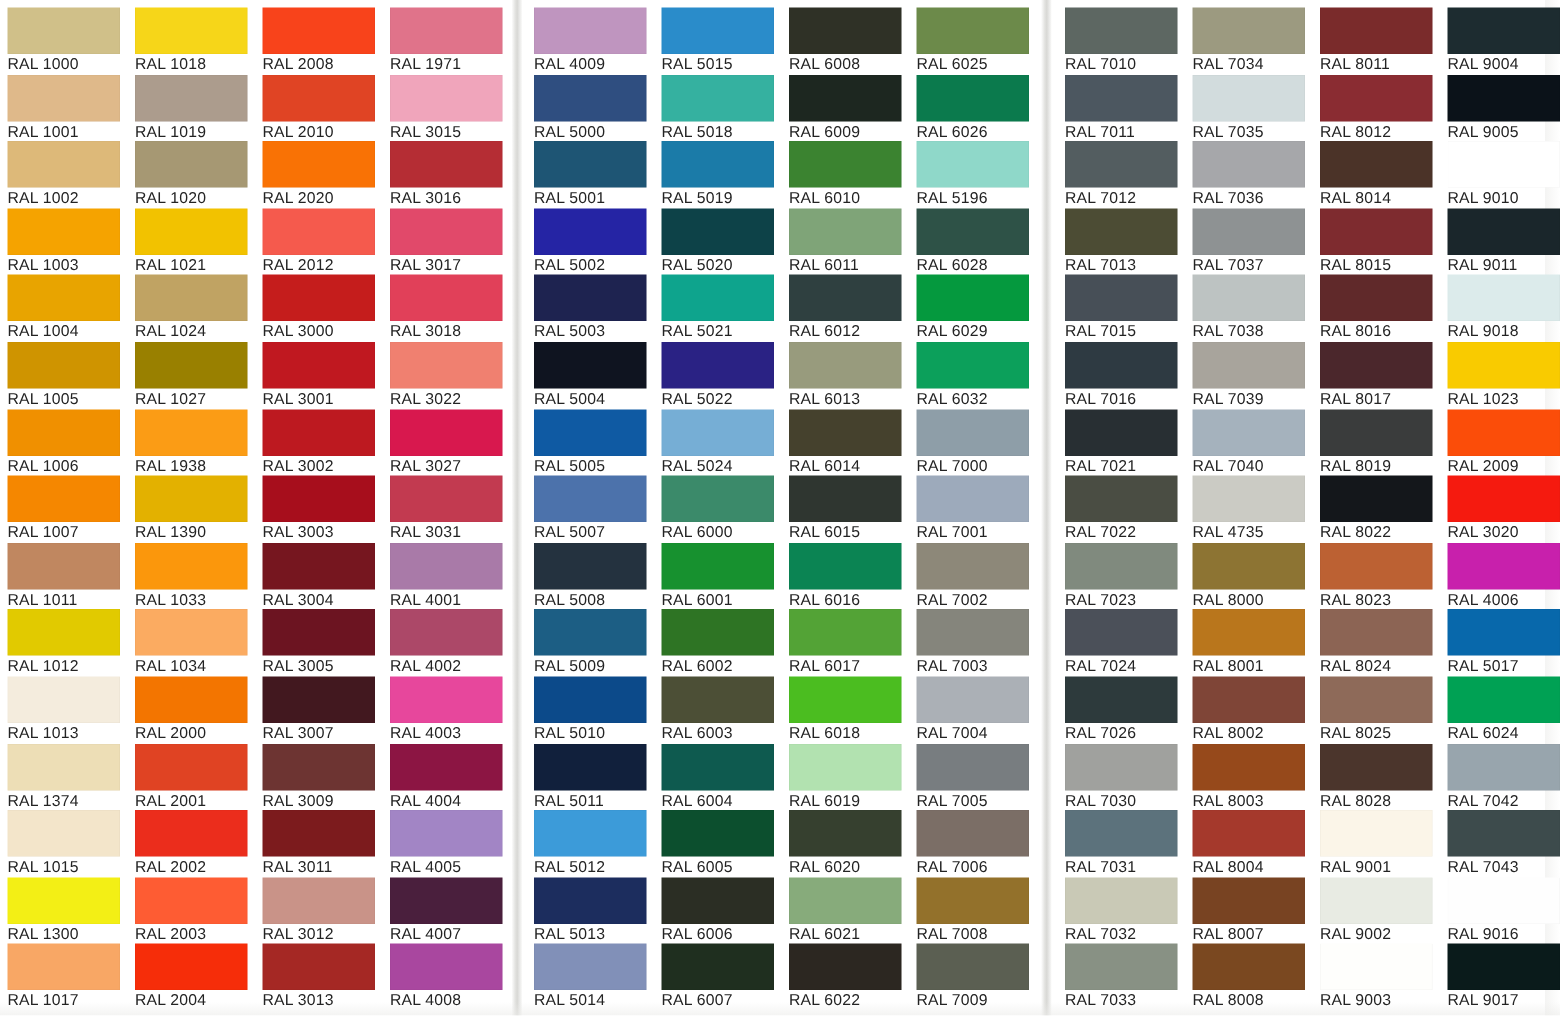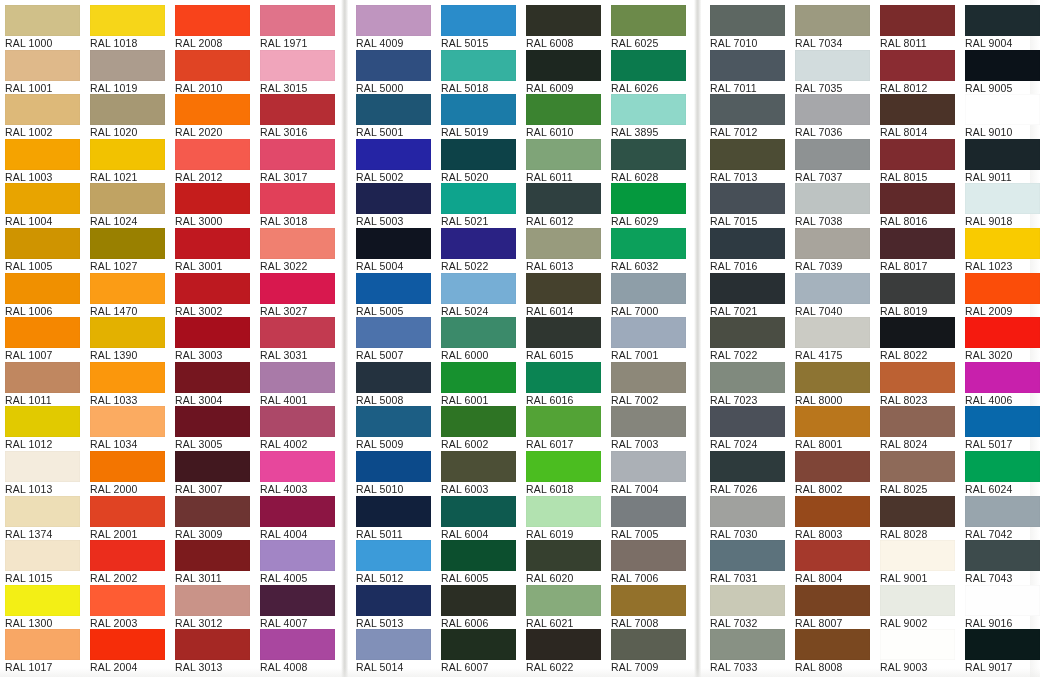"RAL 3895" div.cell-label { text: 3895 -> 5196 }
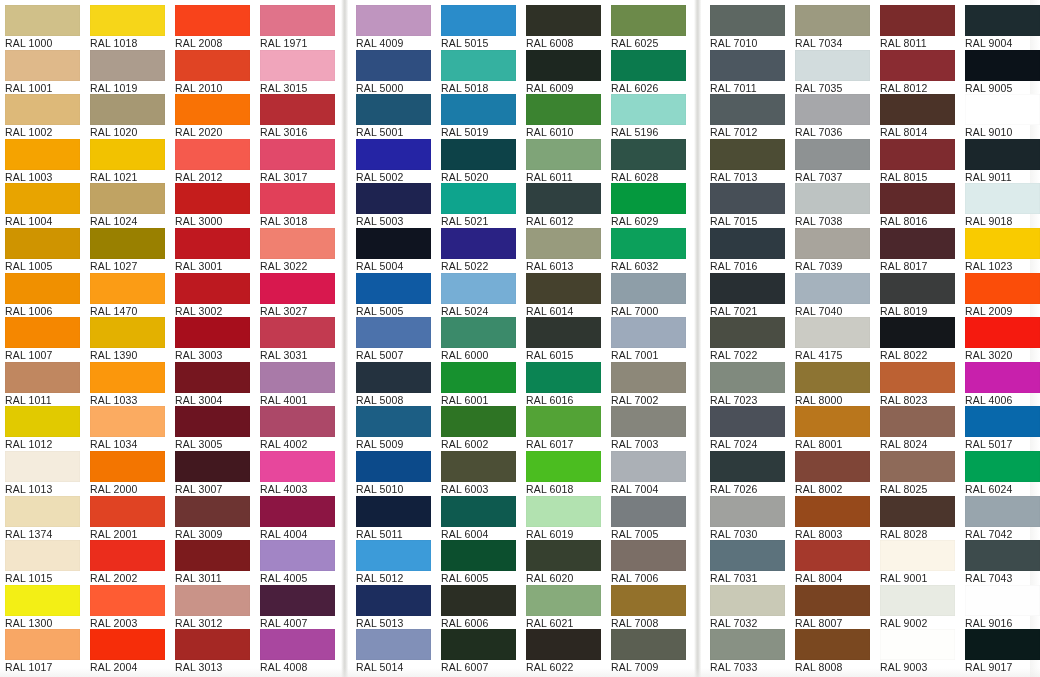"RAL 1470" div.cell-label { text: 1470 -> 1938 }
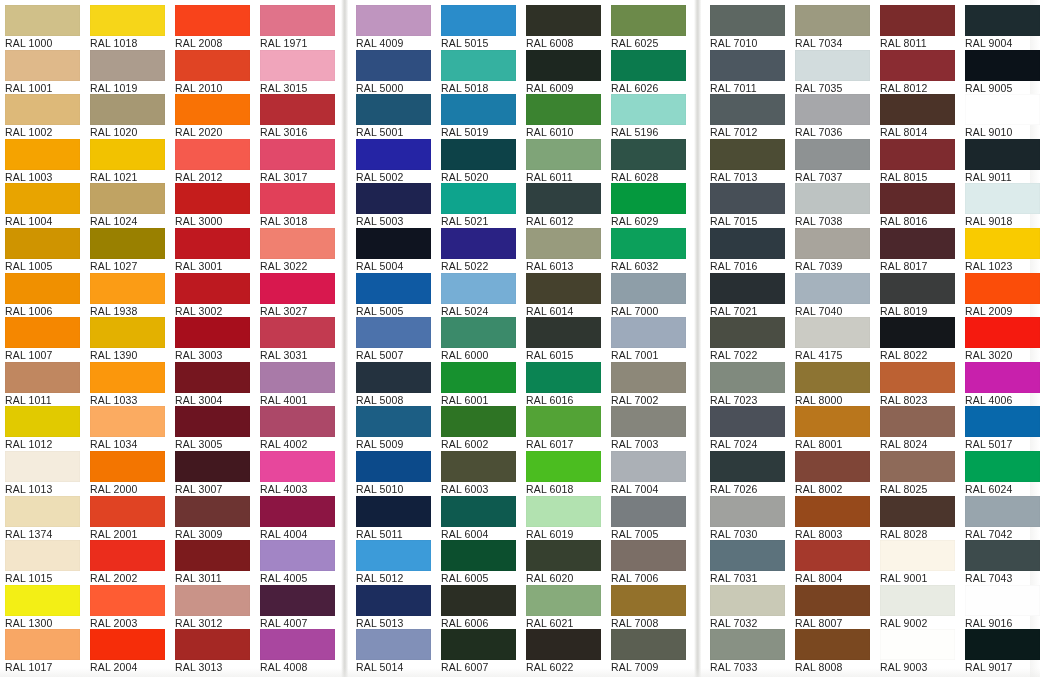"RAL 4175" div.cell-label { text: 4175 -> 4735 }
